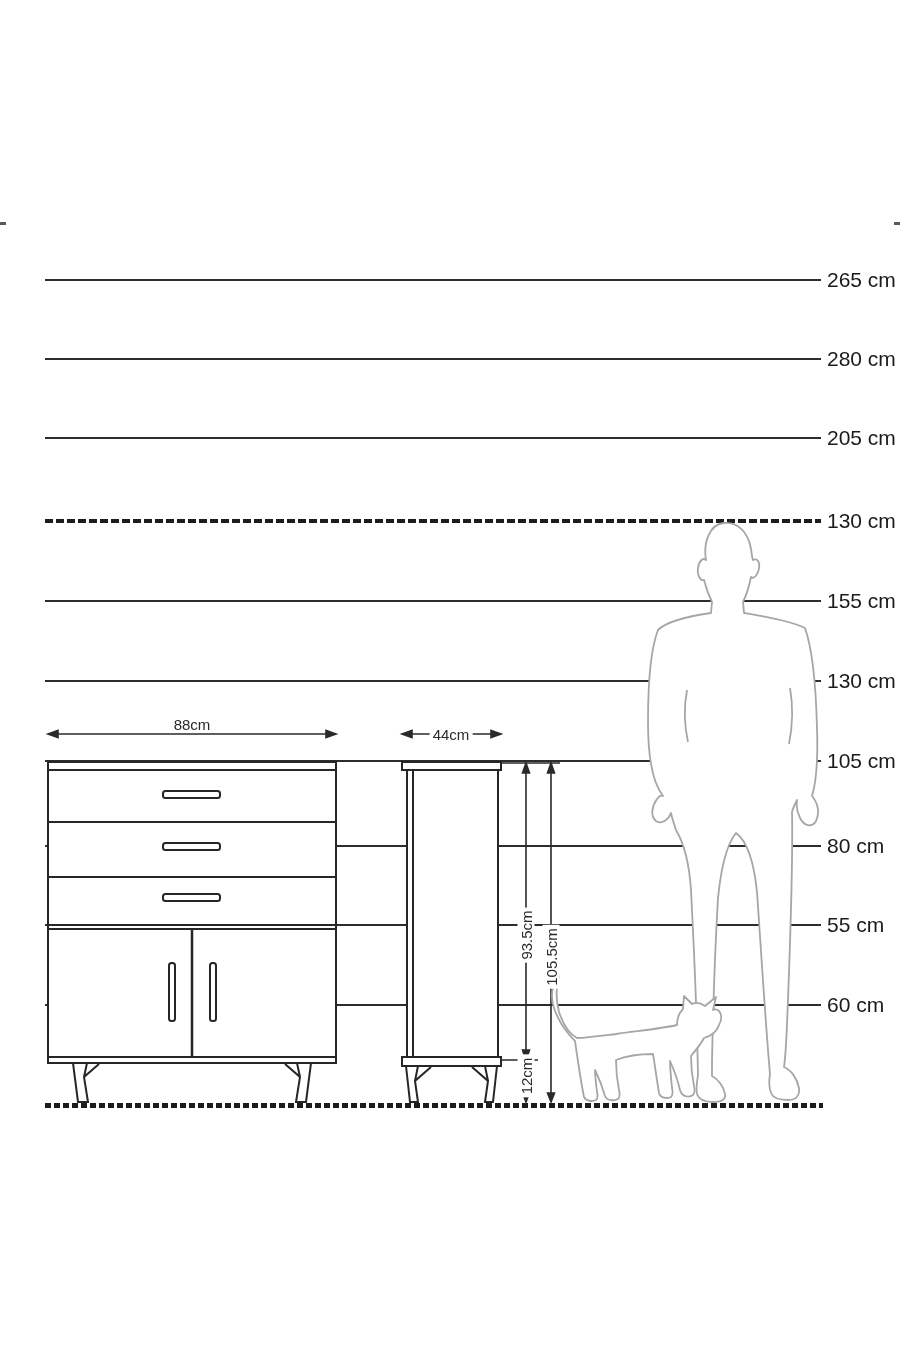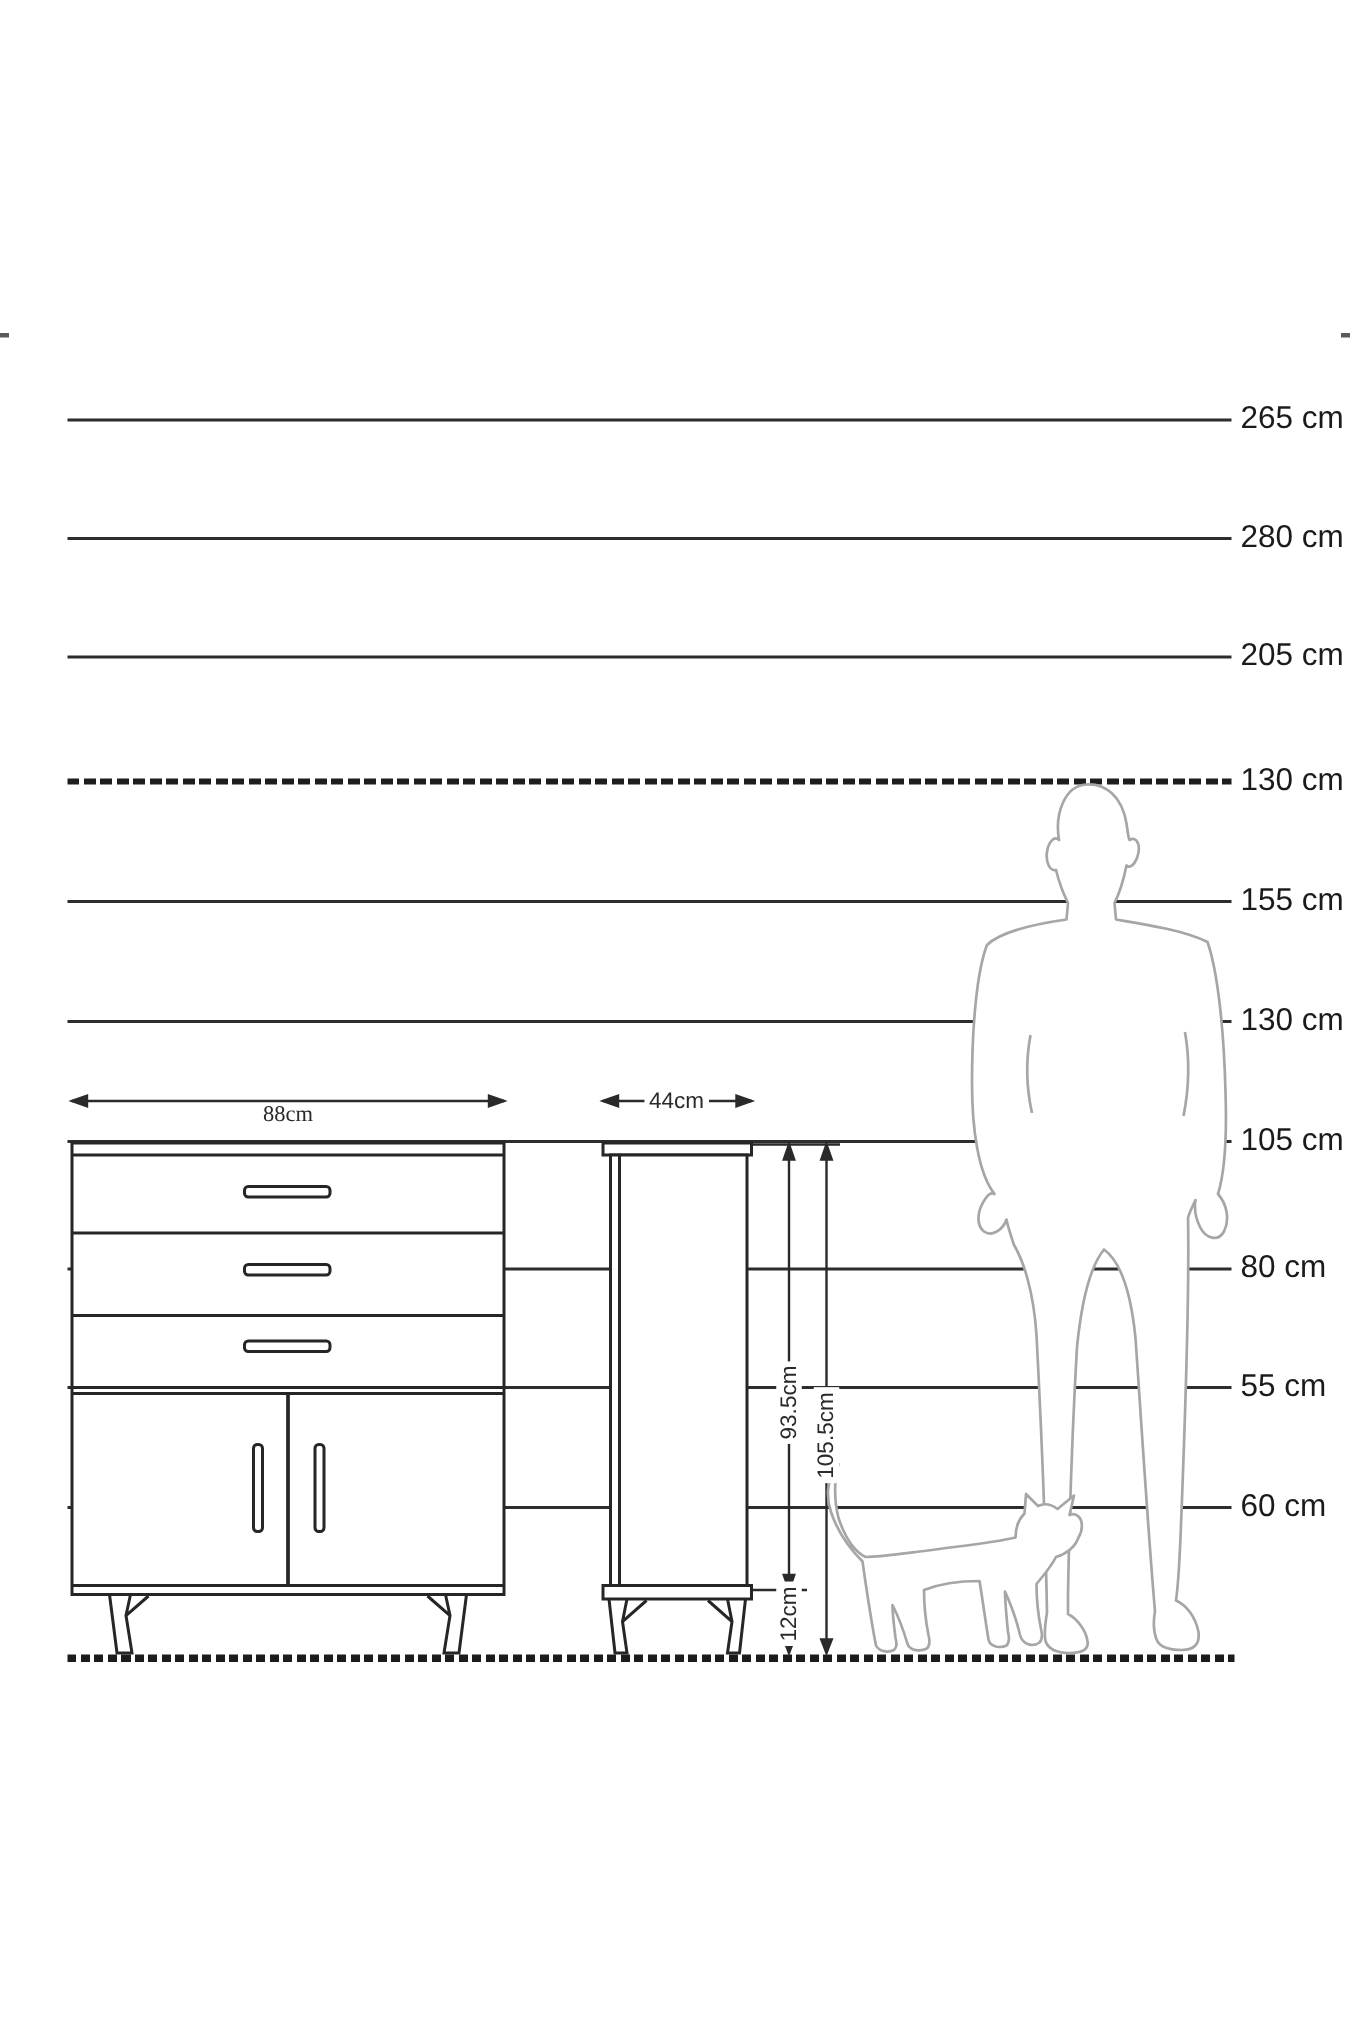"88cm" div.dim-label { font-family: Liberation Serif, serif -> none; top: 744px -> 724px }
